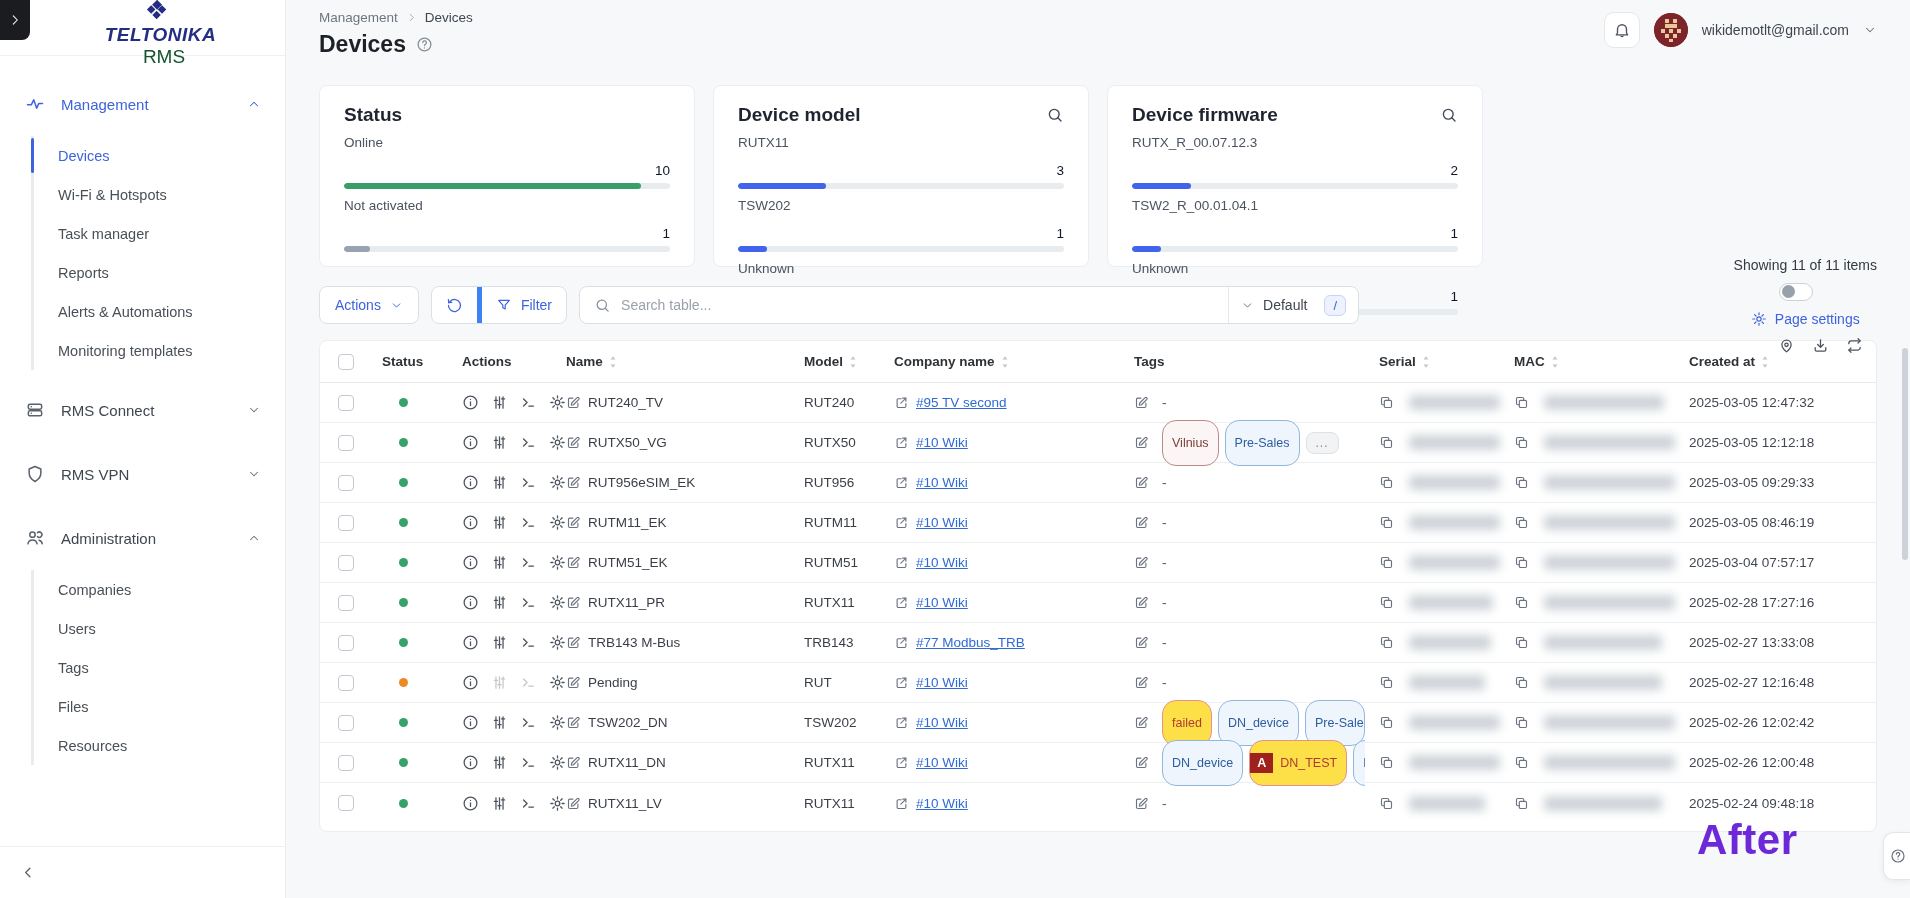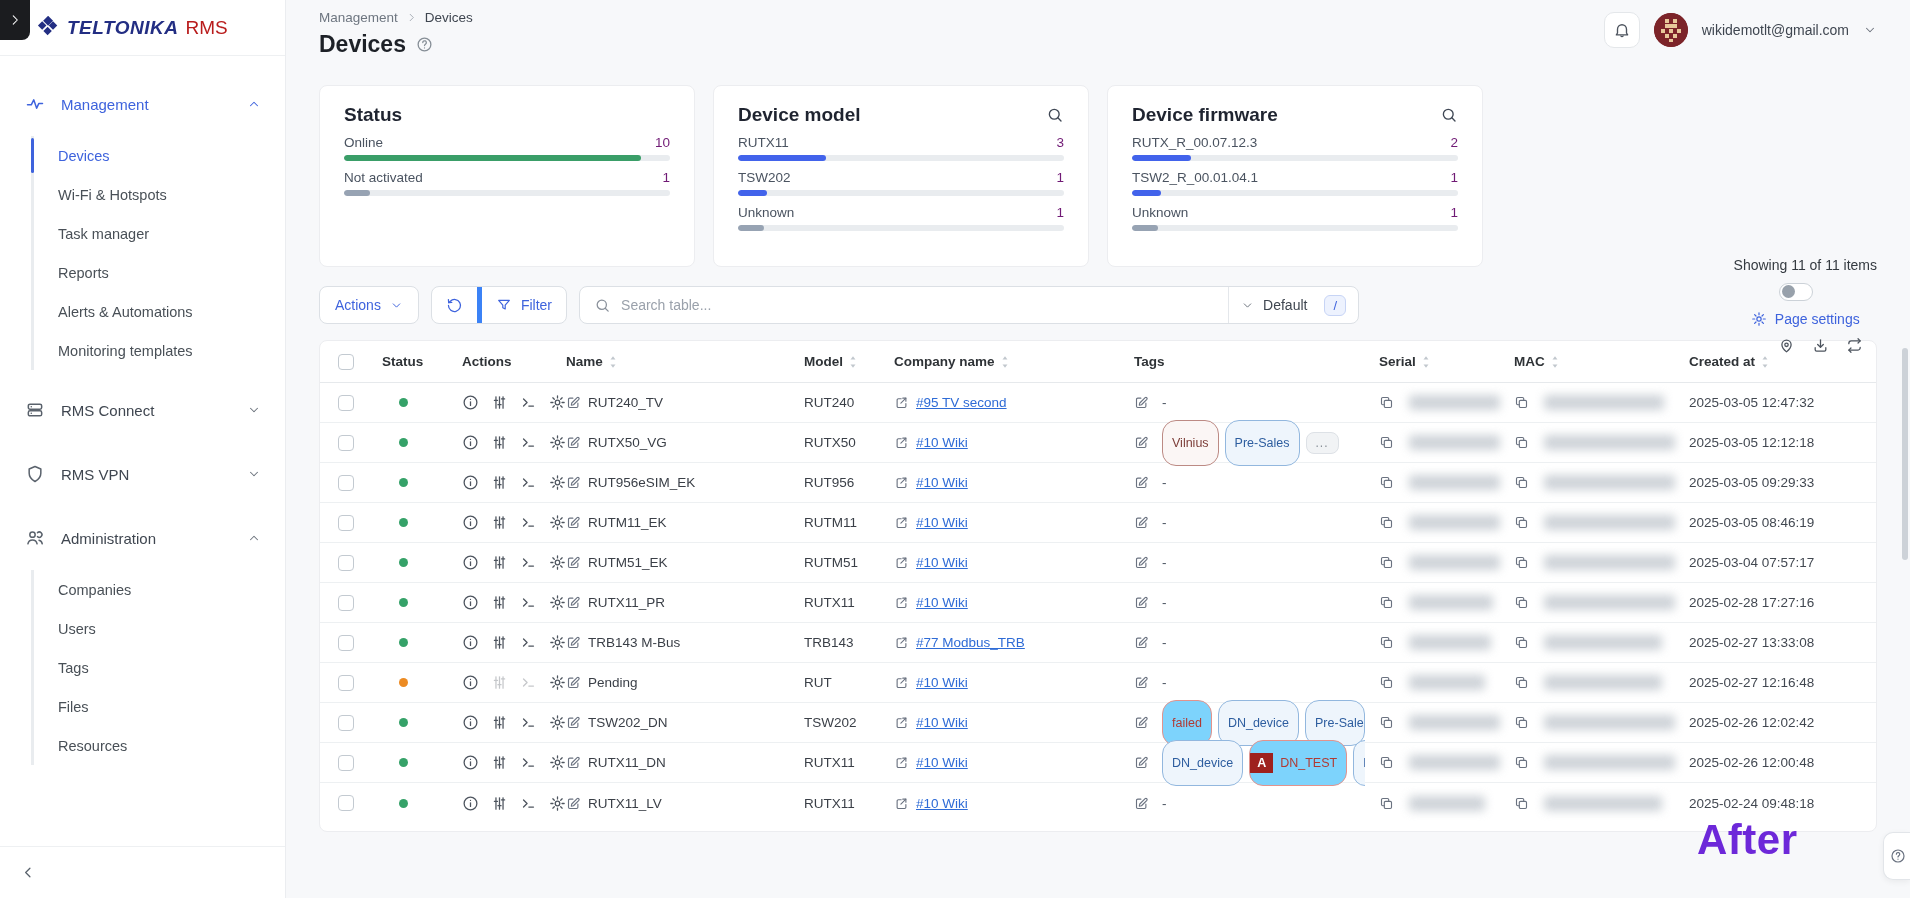"TELTONIKA" .logo-row { flex-direction: none -> column }
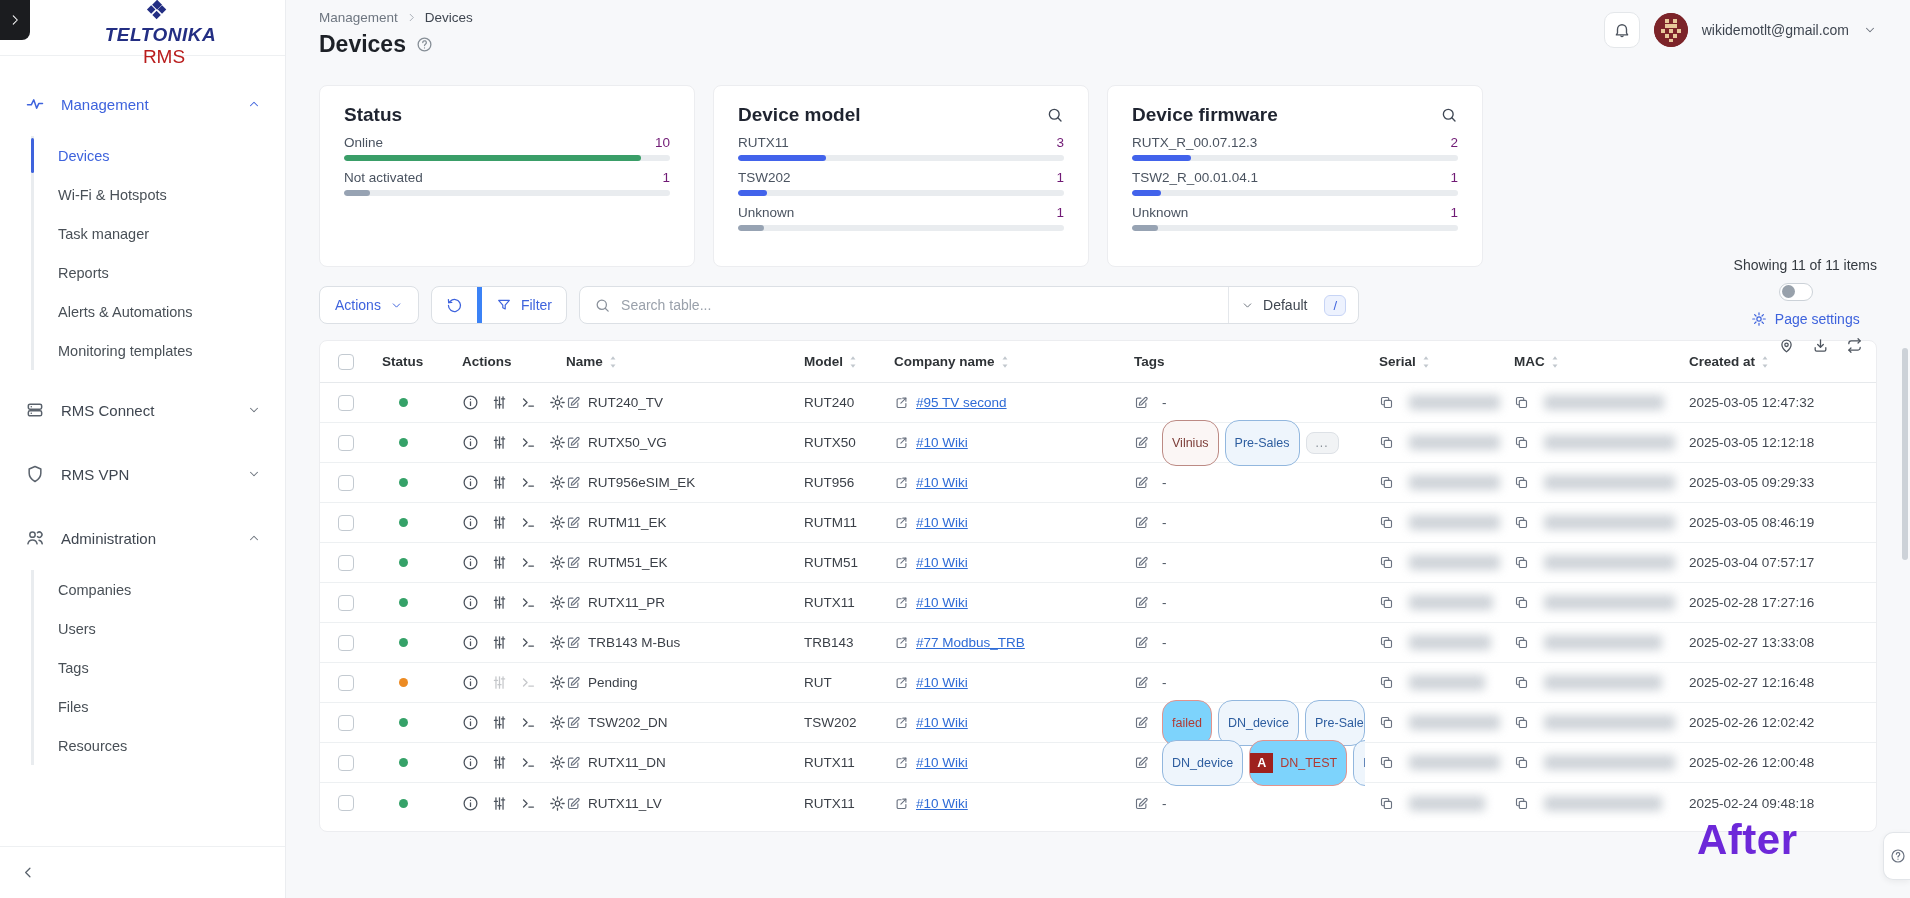"RMS" .logo-suffix { color: #b91c1c -> #14532d }
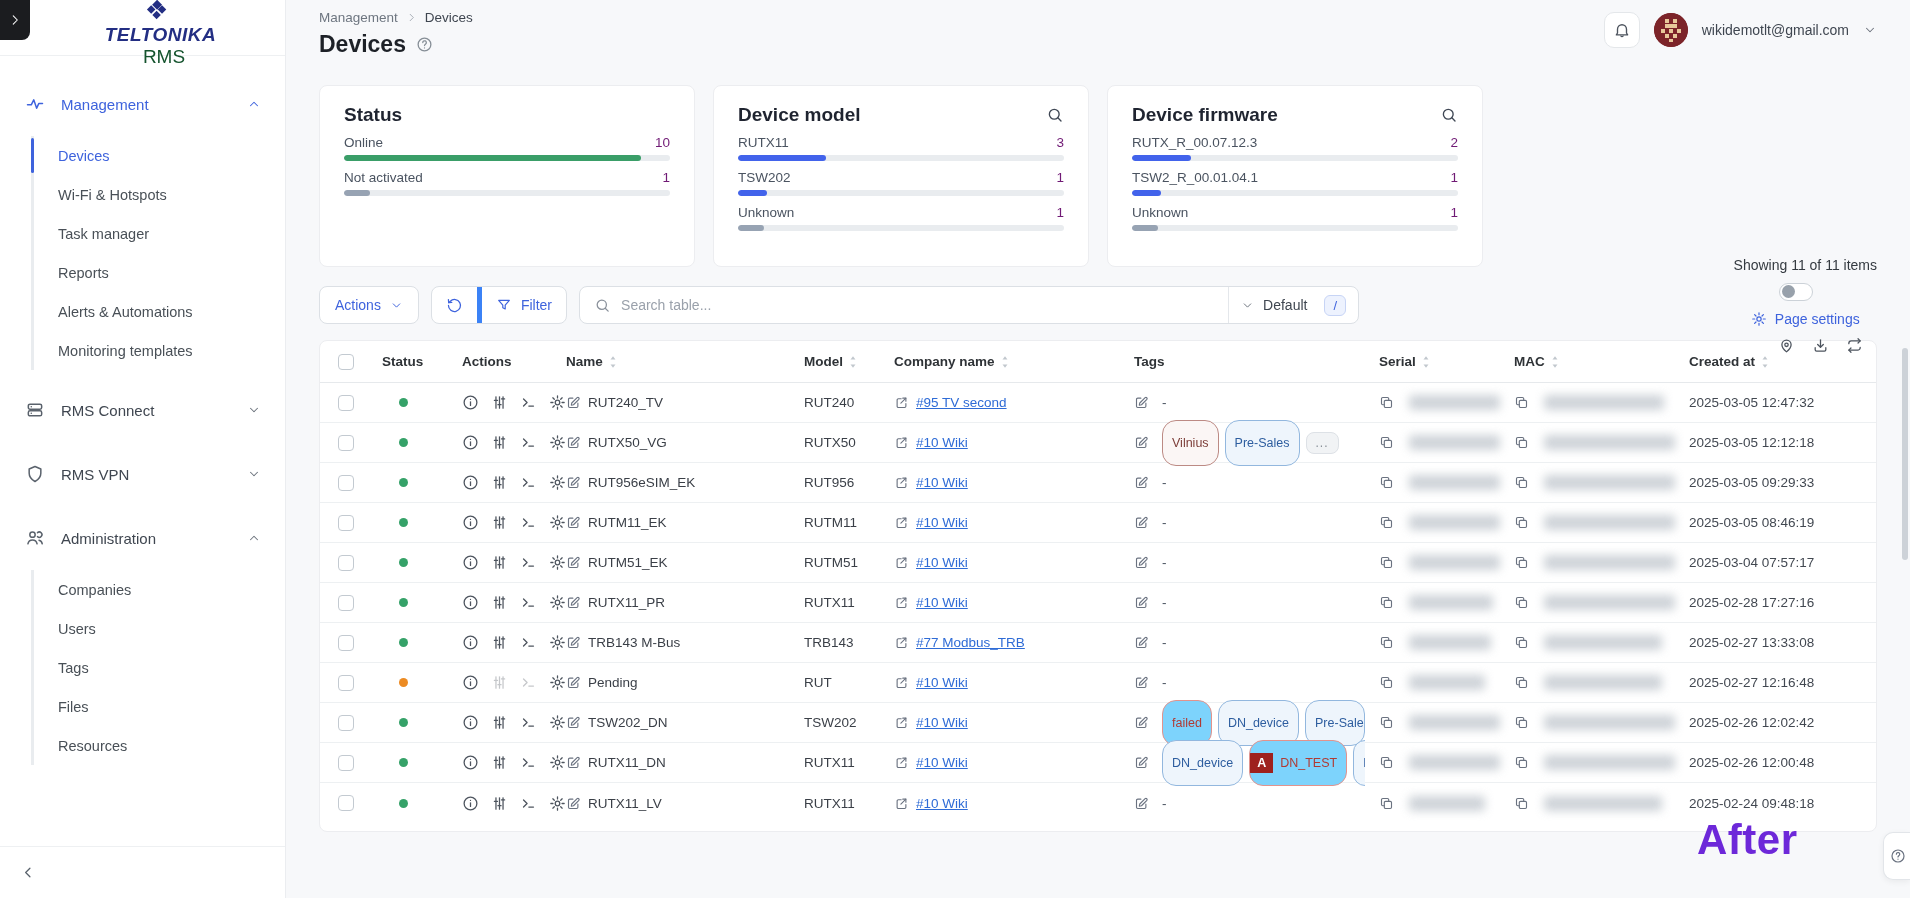"10" .stat-val { color: #701a75 -> #0f172a; margin-top: none -> 28px }
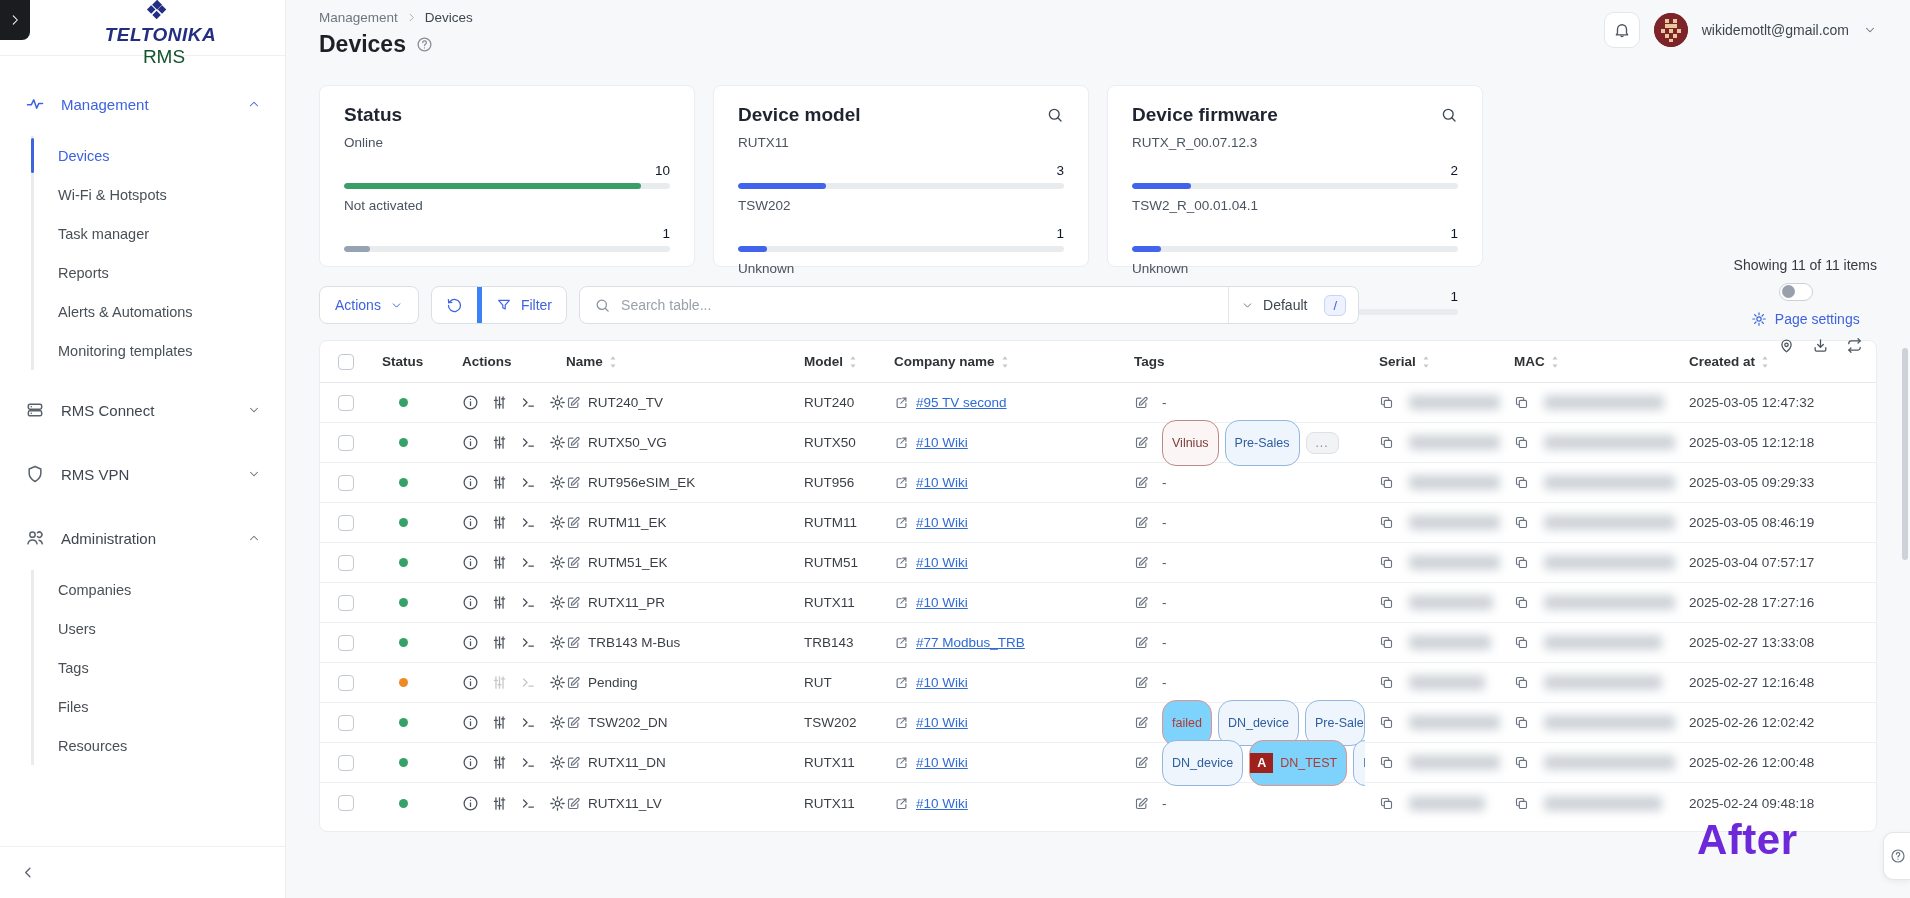"failed" .tag.red { background: #7dd3fc -> #fde047 }
